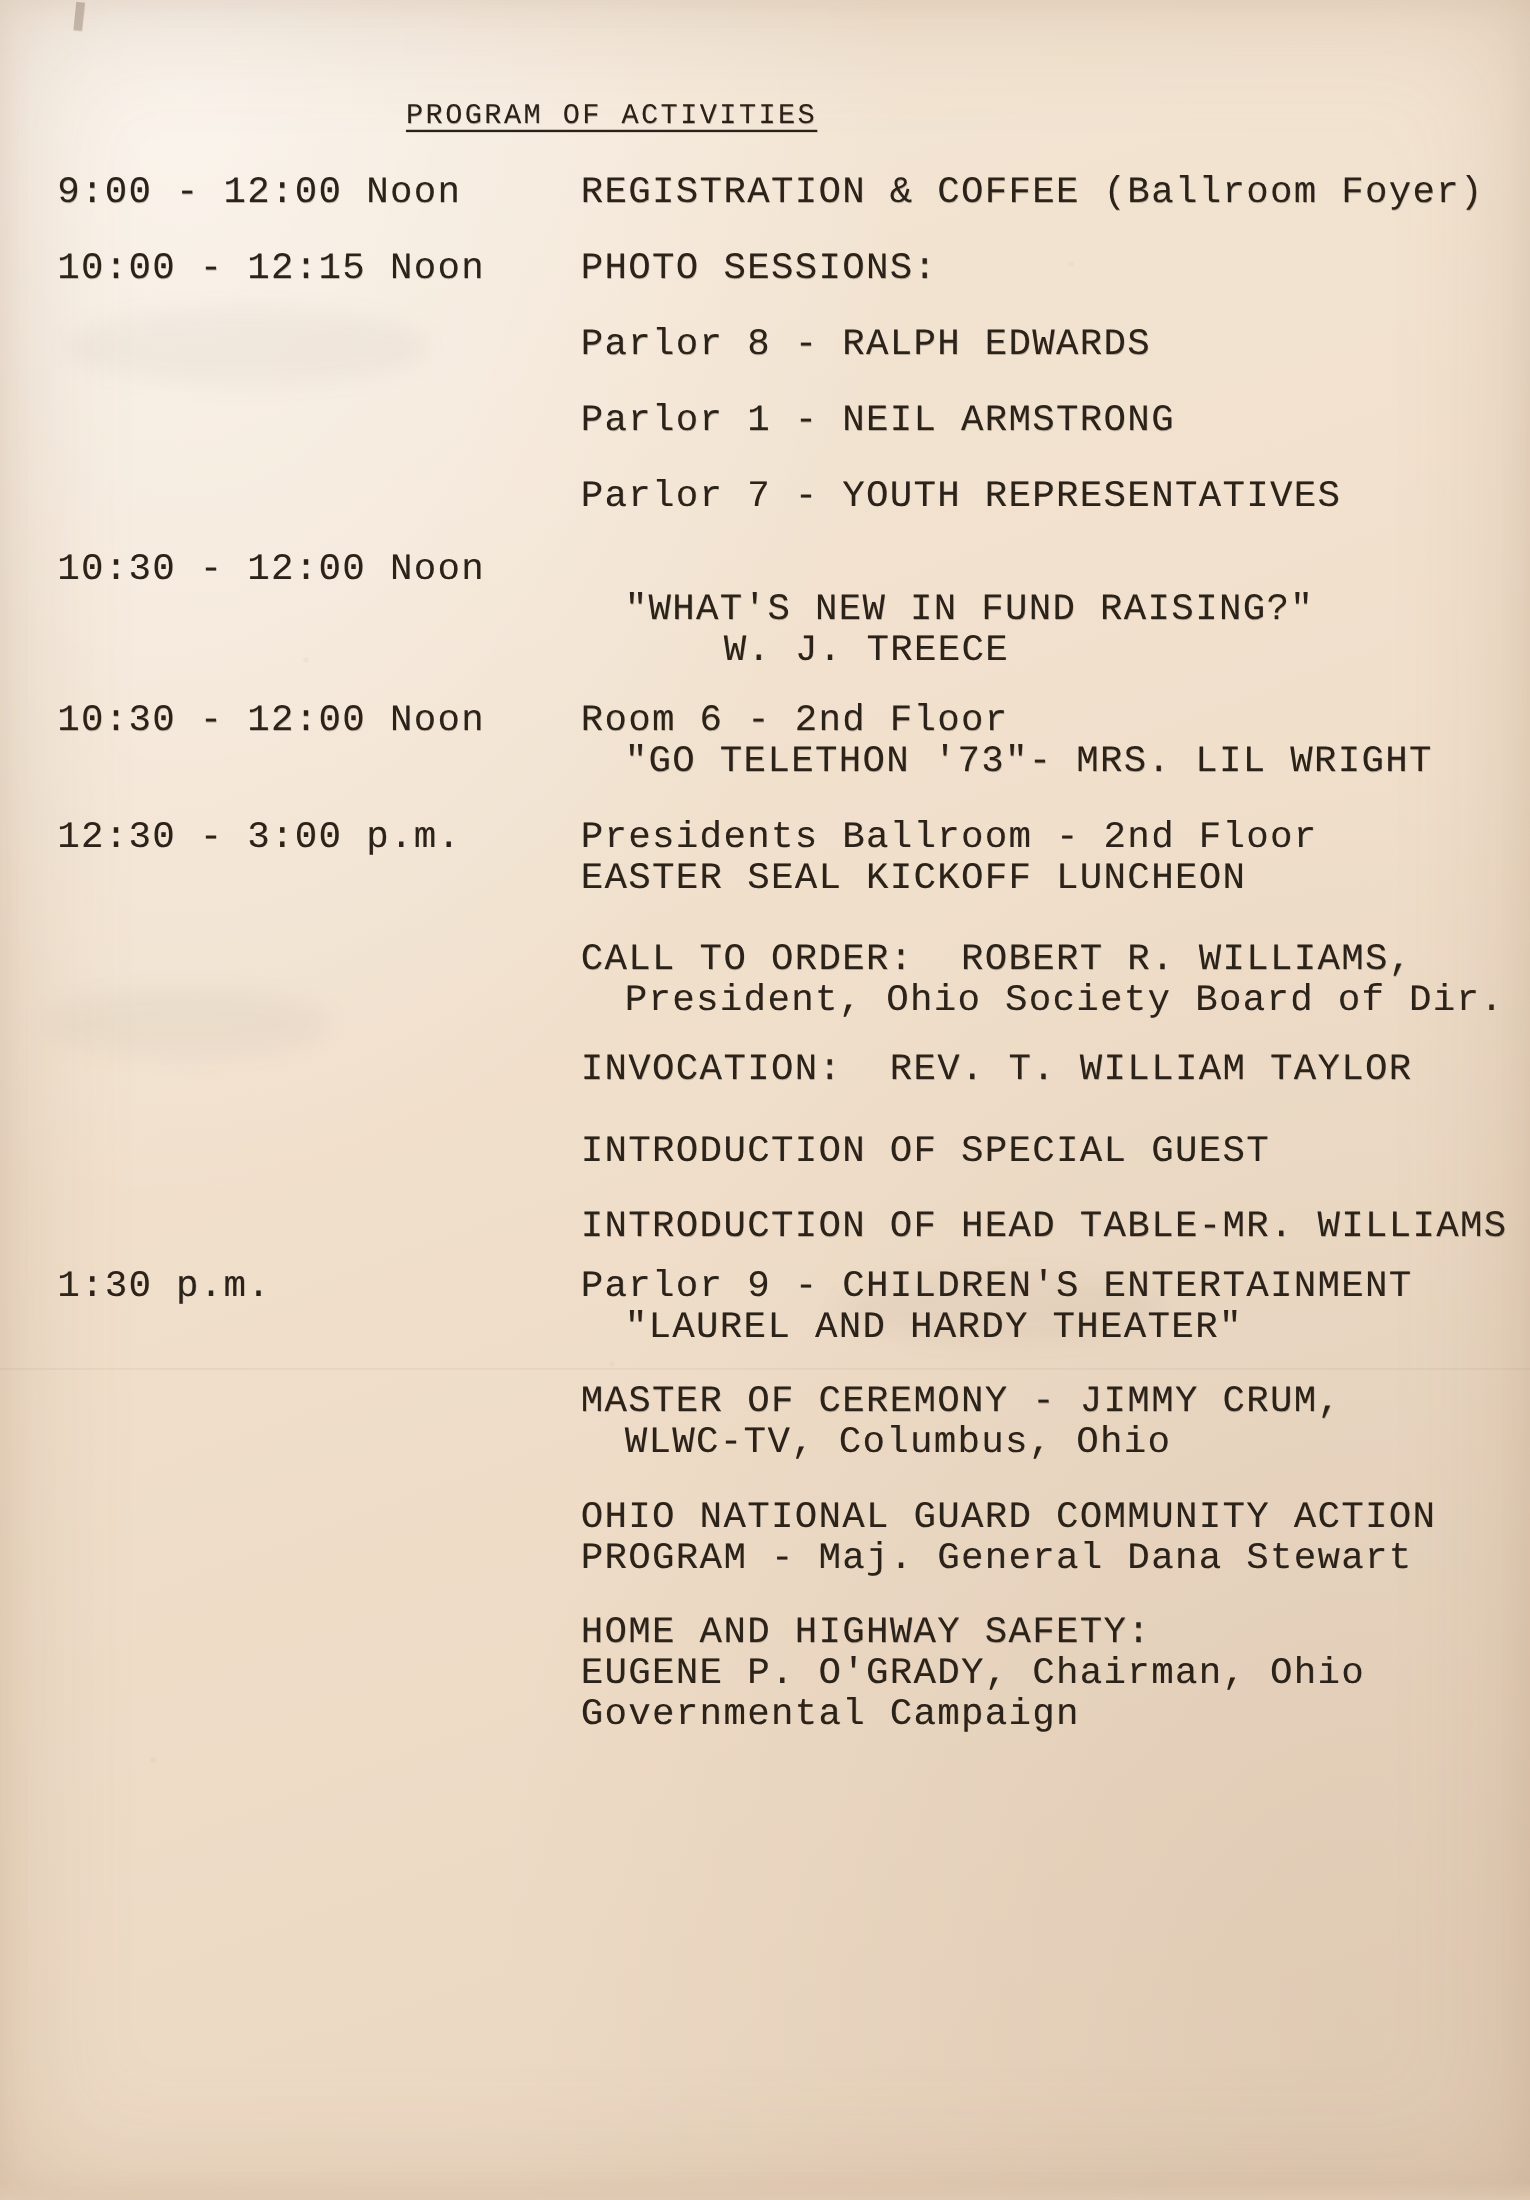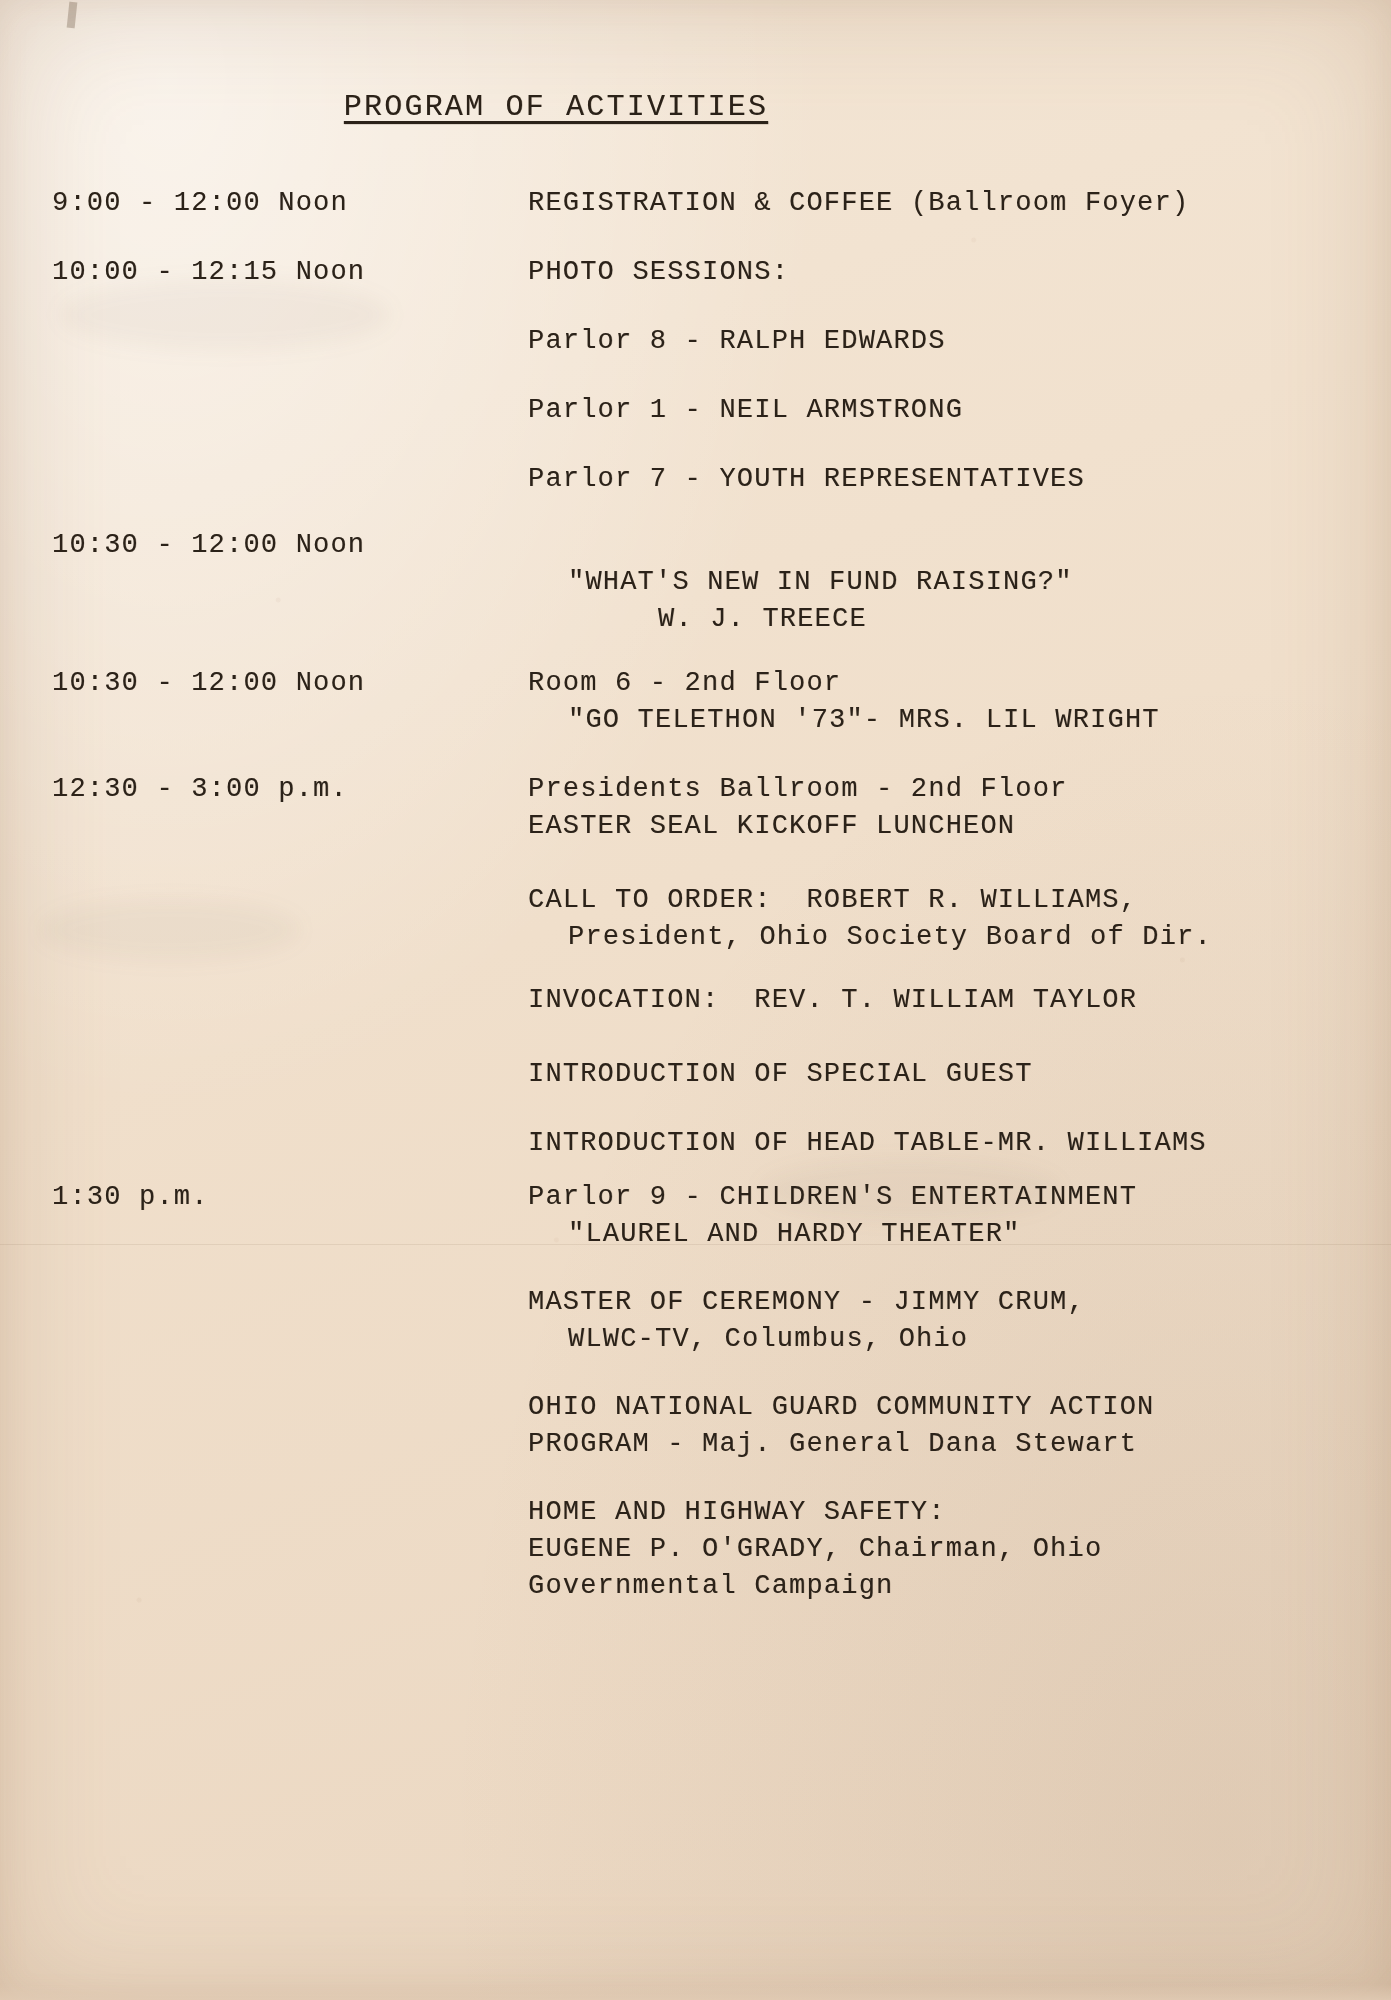"PROGRAM OF ACTIVITIES" .title { font-size: 30px -> 26px }
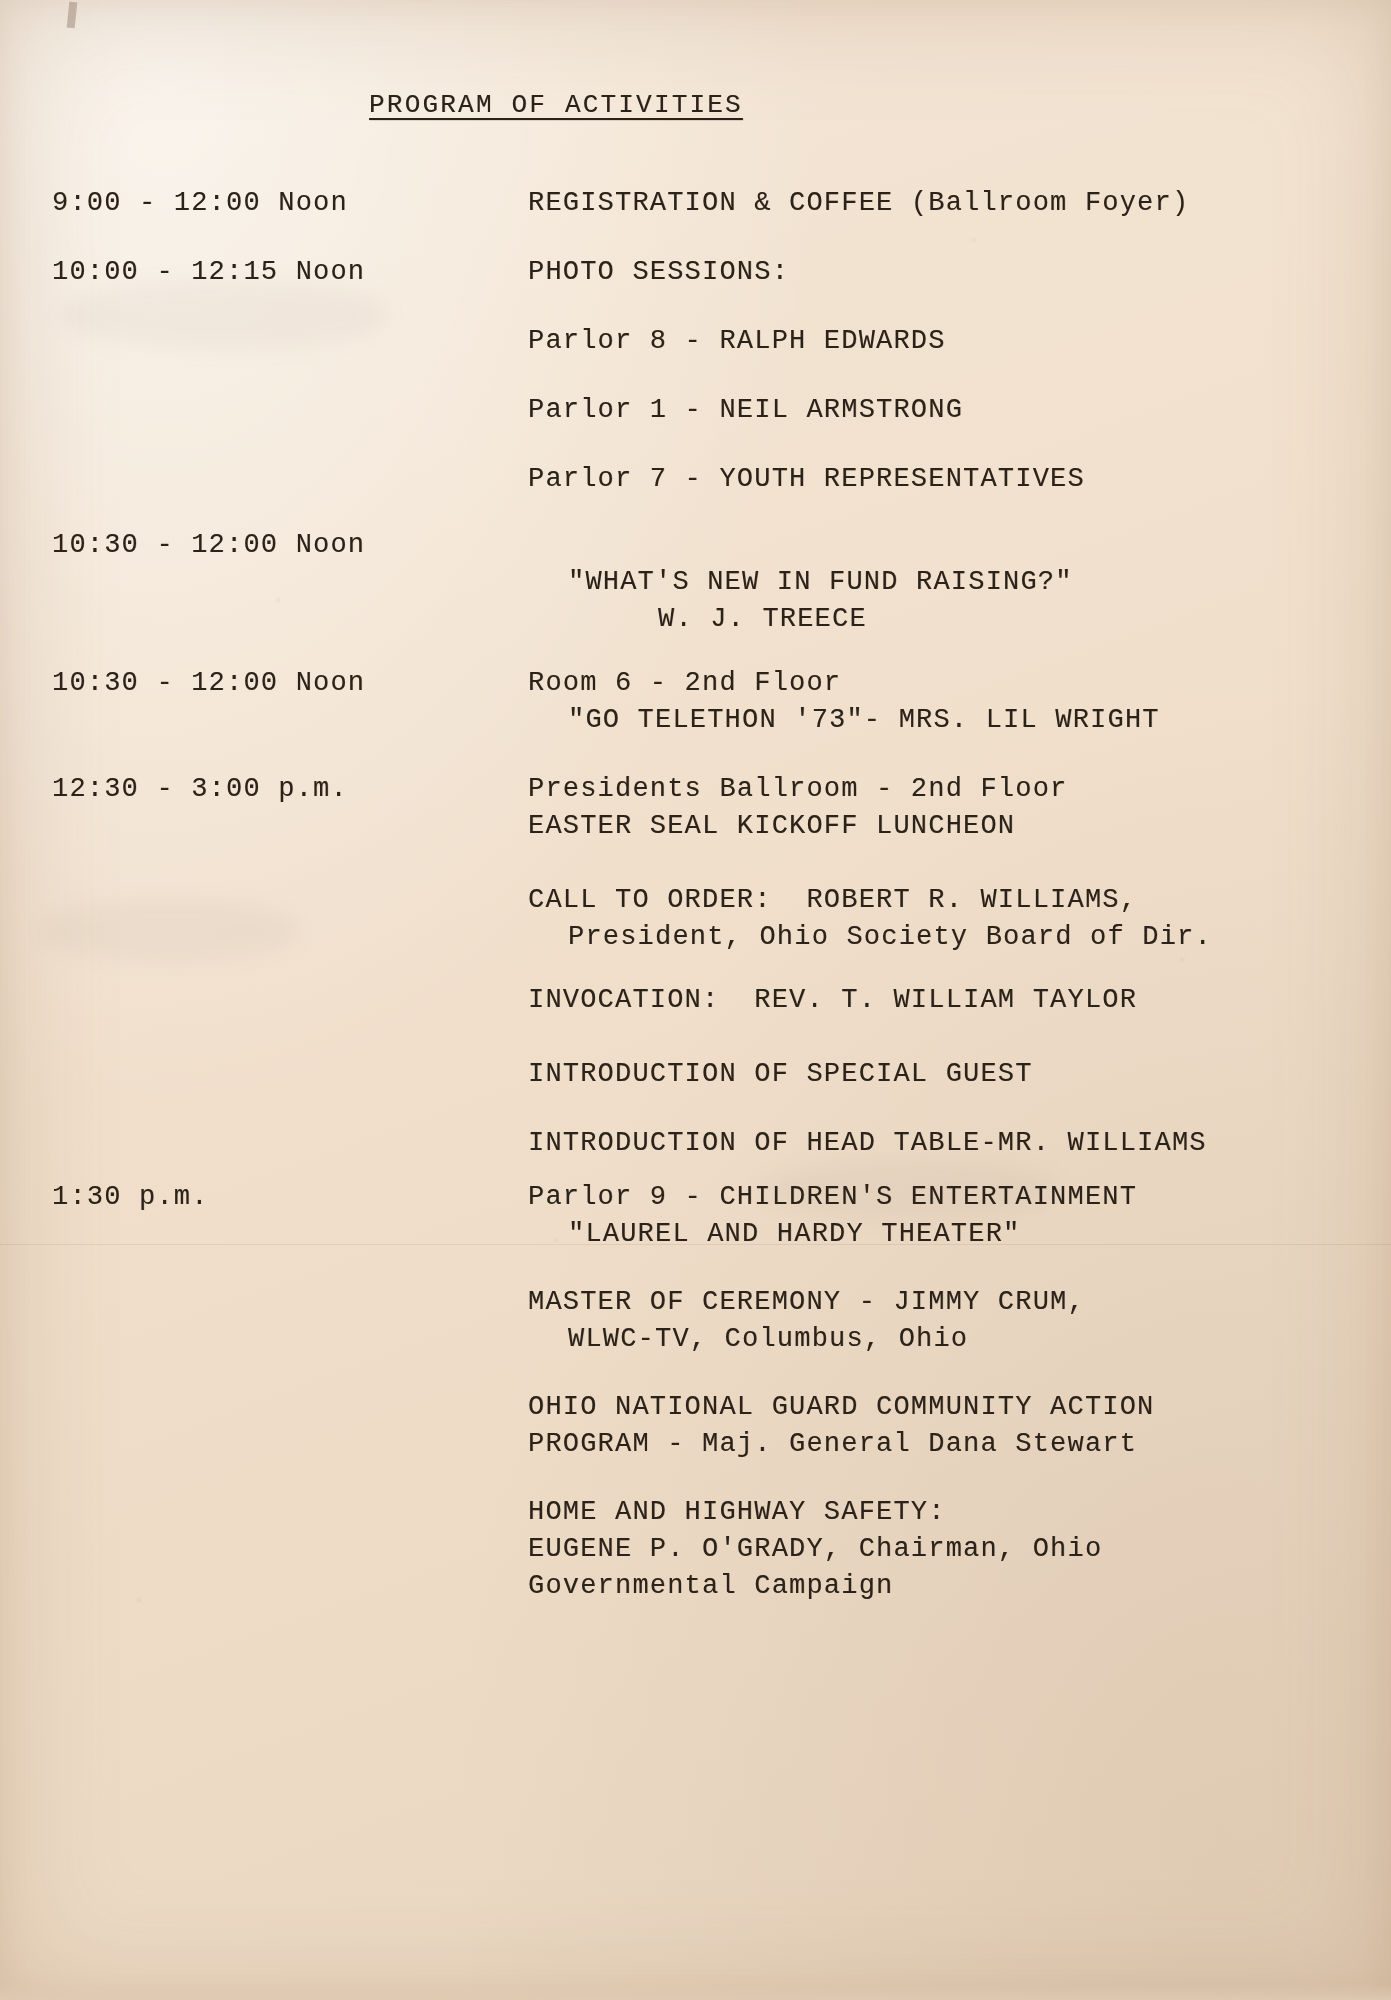"9:00 - 12:00 Noon" .row { font-size: 27px -> 34px; margin-top: 27px -> none }
